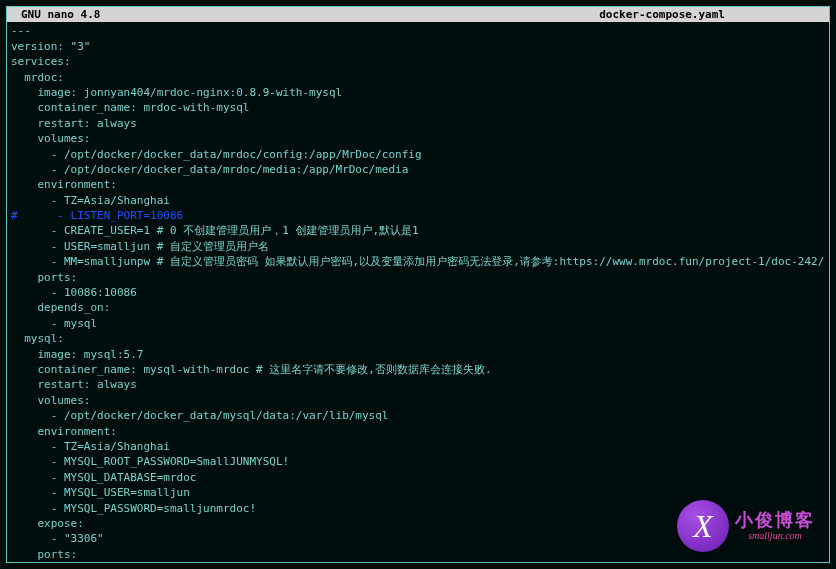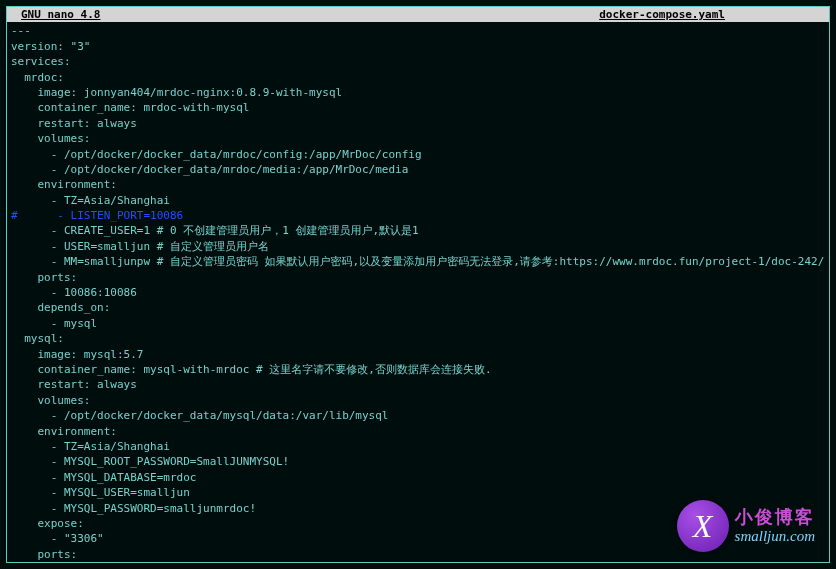"GNU nano 4.8" .titlebar { text-decoration: underline -> none }
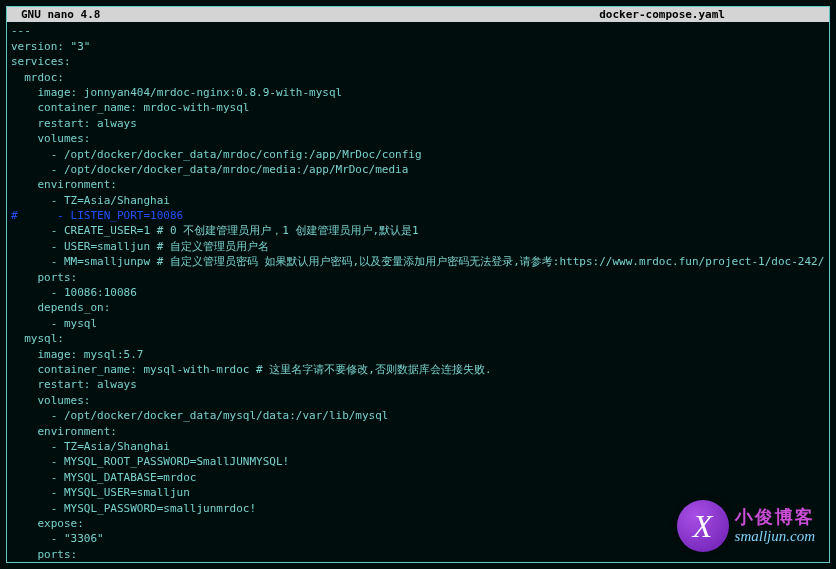"smalljun.com" .wm-url { color: #7dd3fc -> #ec4899; font-size: 15px -> 10px }
